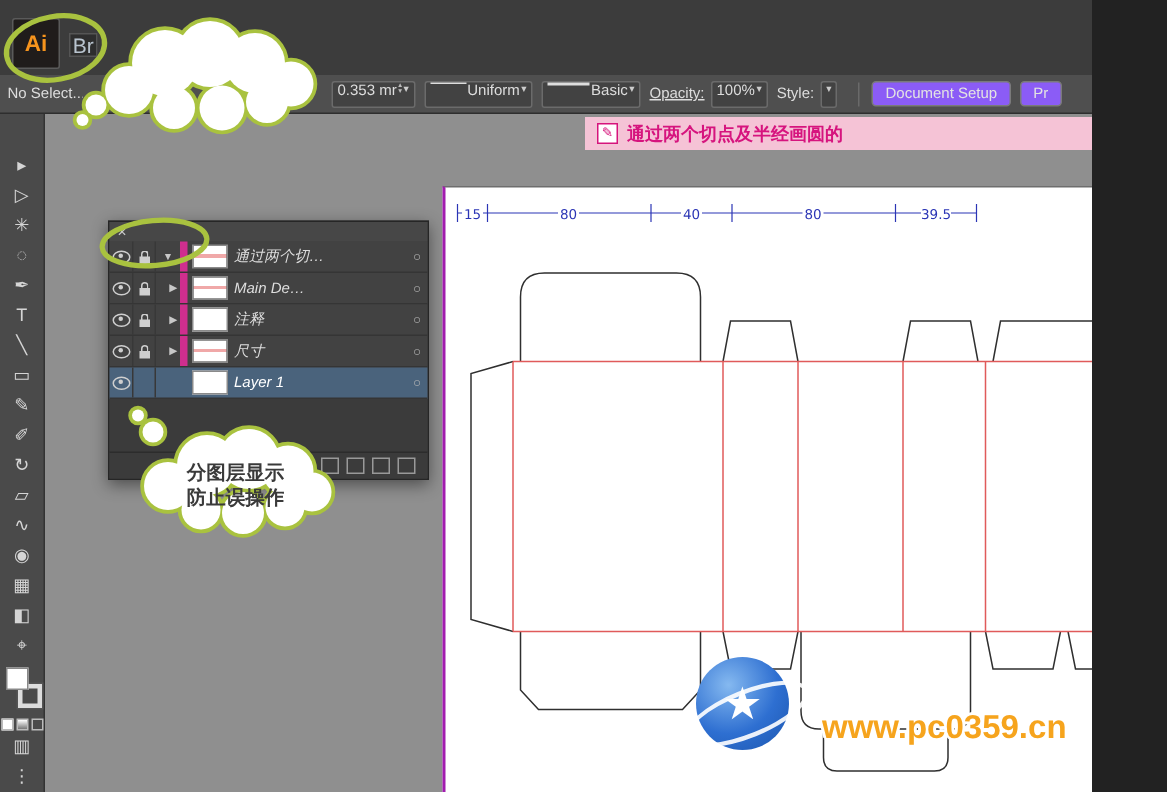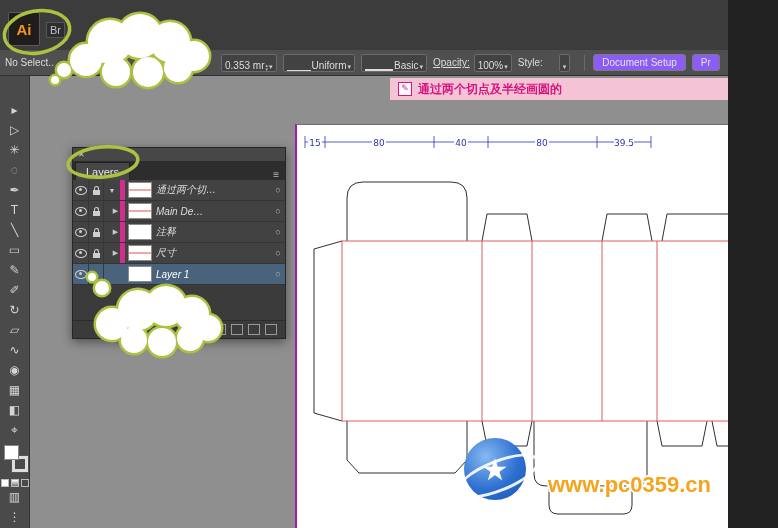"Br" .br-icon { font-size: 11px -> 14px }
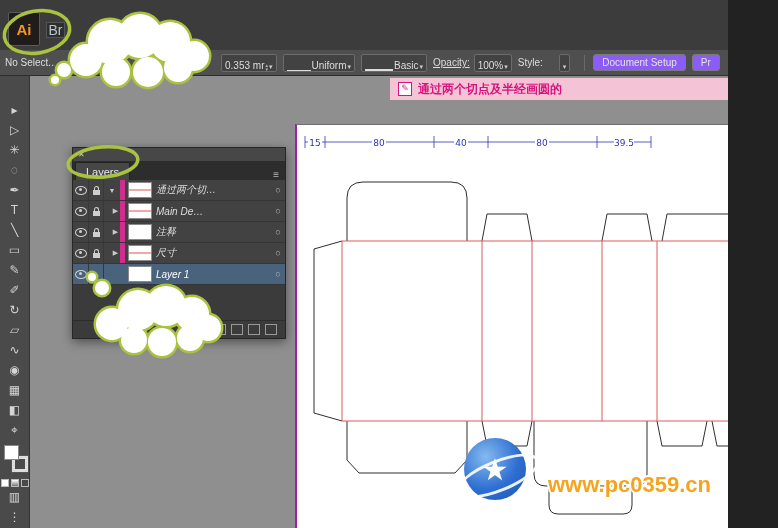"0.353 mr" .field { align-items: flex-end -> flex-start }
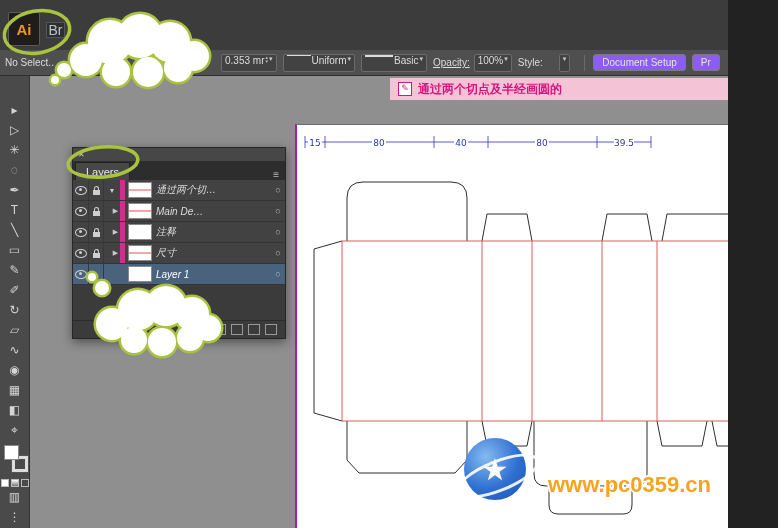"Style:" span.ctl-label { margin-right: 16px -> 4px }
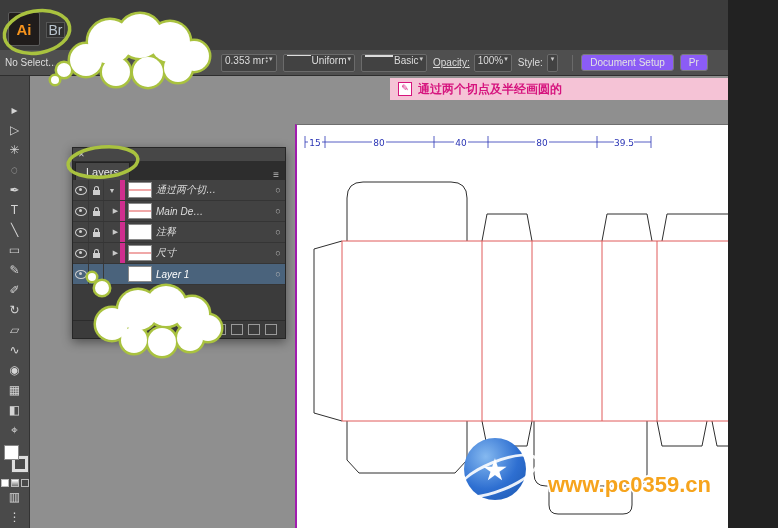"Layers" div.tab-row { html: <div> <div>Layers</div> <span>≡</span> </div> -> none }
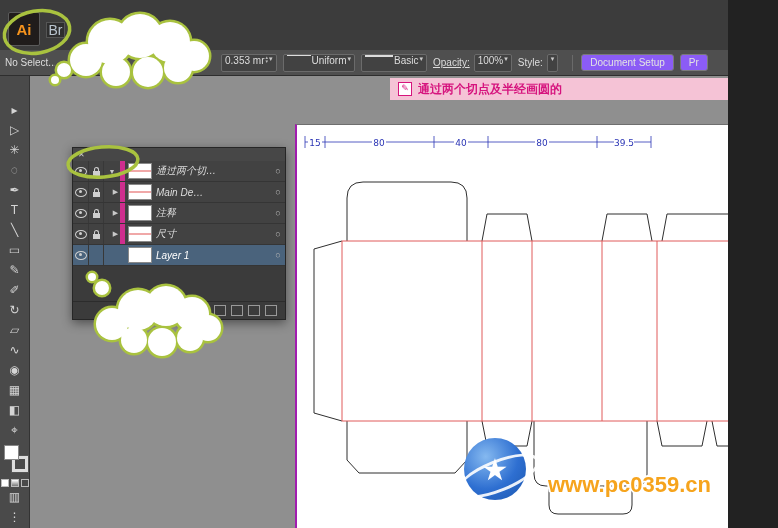"分图层显示" div.cloud-text { html: none -> <div> <div>分图层显示</div> <div>防止误操作</div> </div> }
